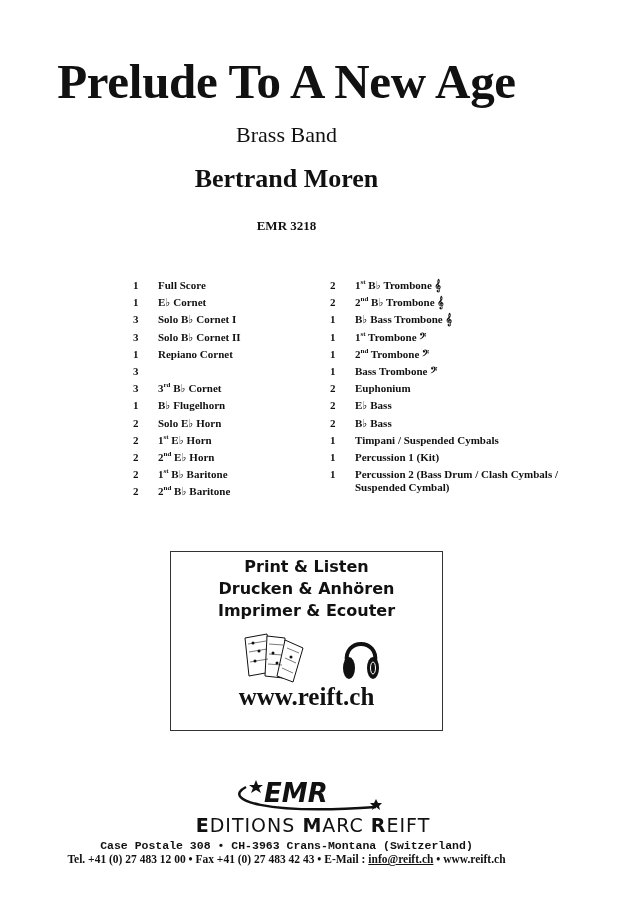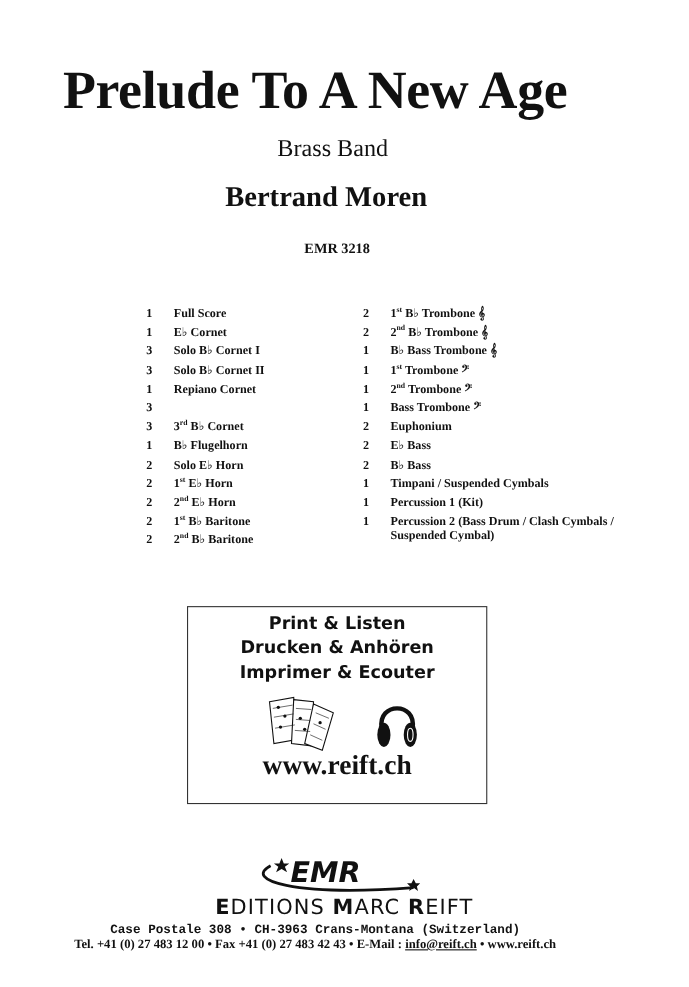"Brass Band" #subtitle { padding-left: 16px -> none }
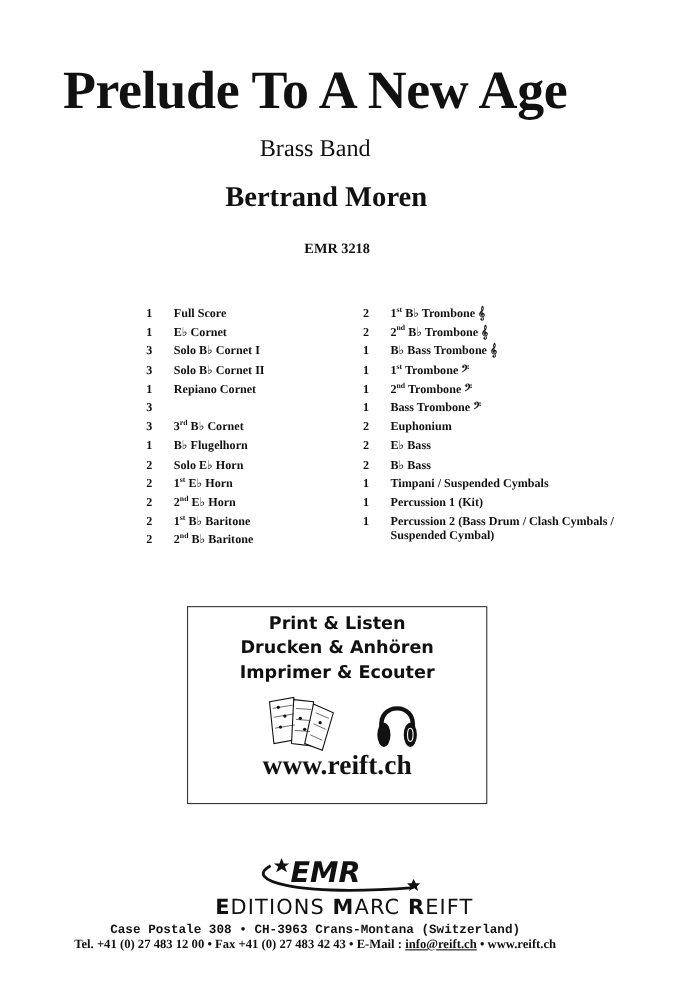"Bertrand Moren" #composer { margin-left: 10px -> none }
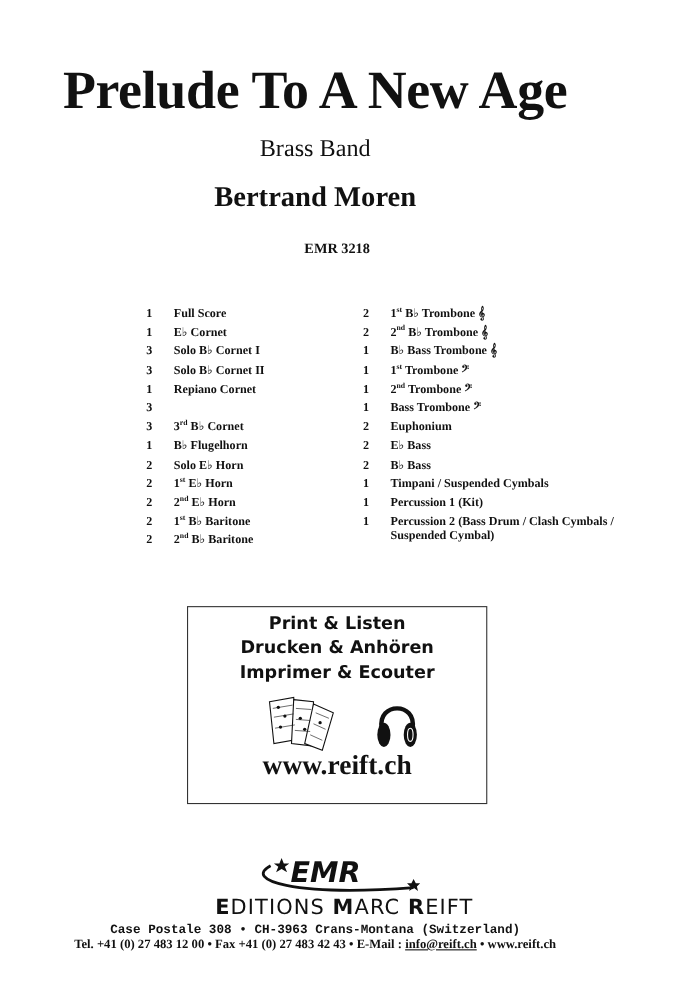"EMR 3218" #catalog { margin-left: 20px -> none }
